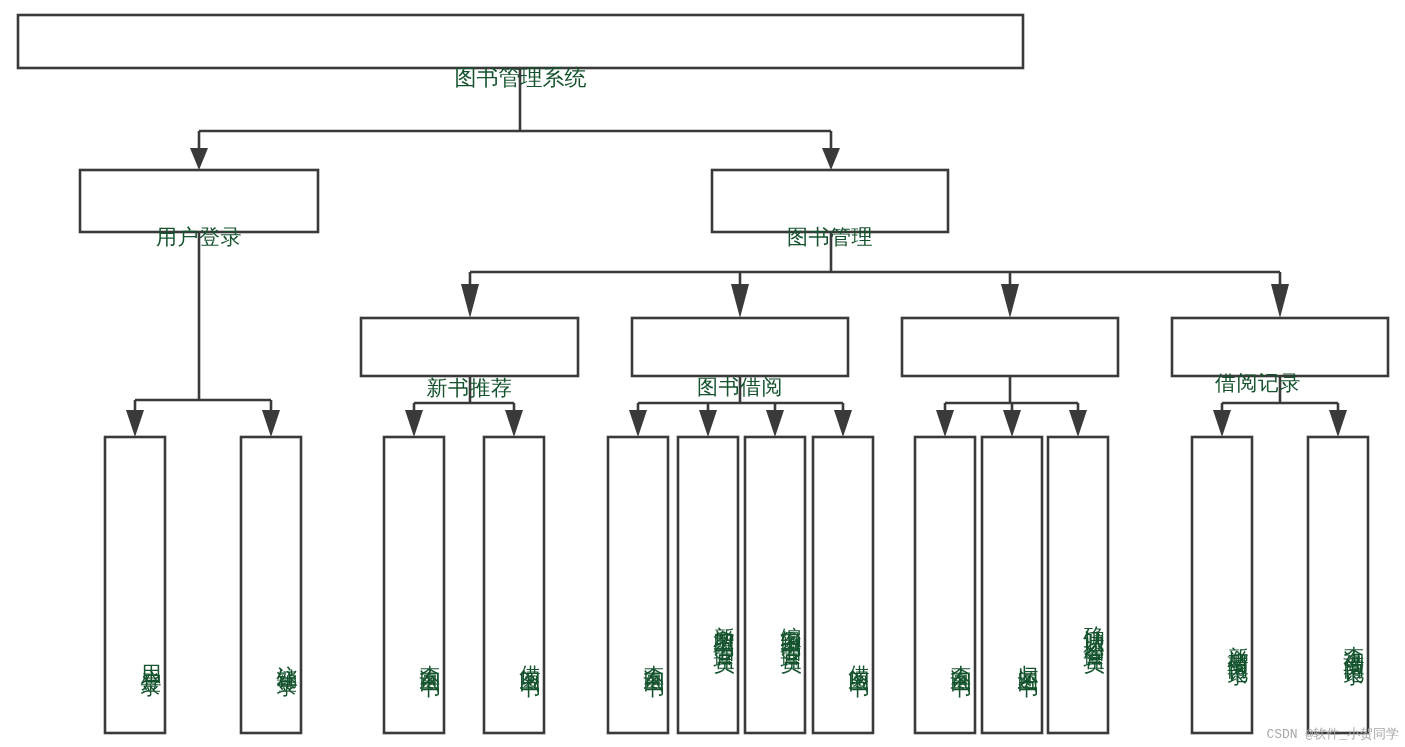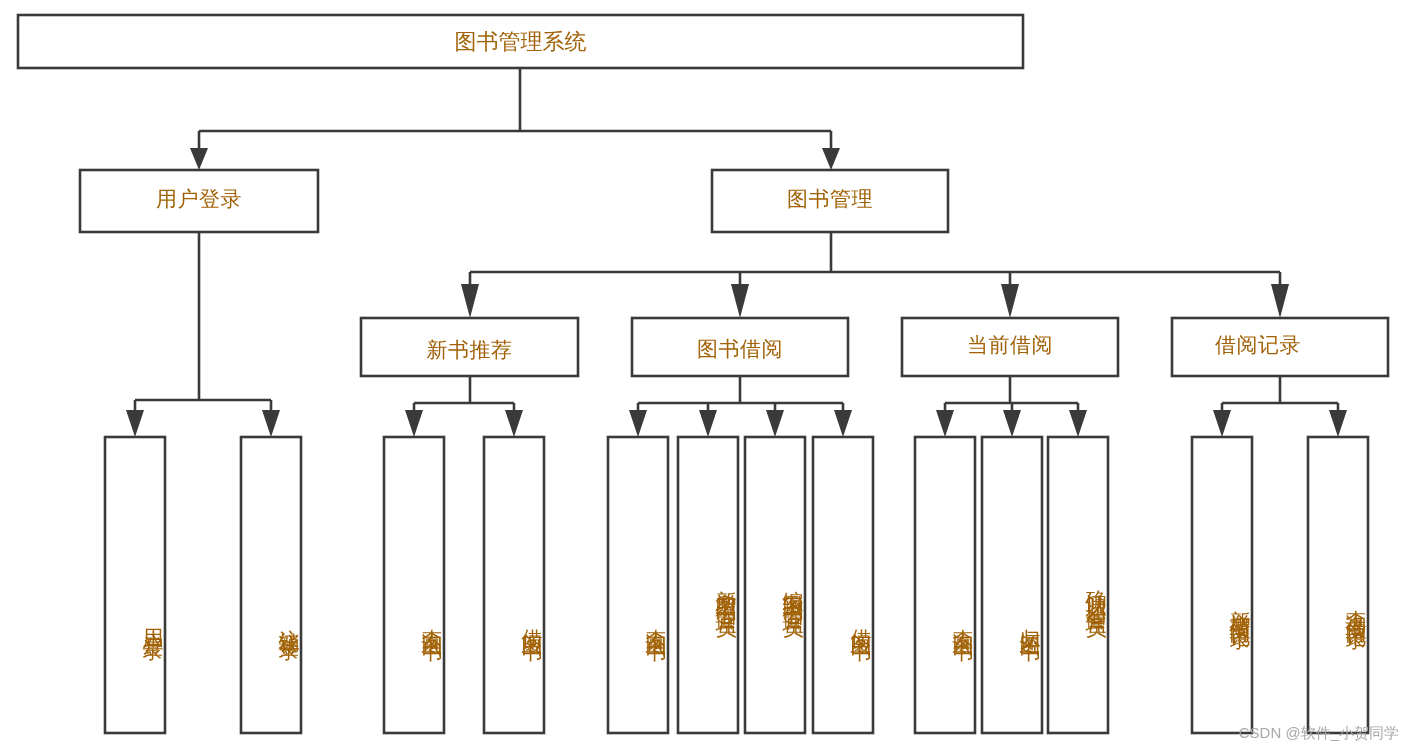"图书管理系统" .node-label { color: #a16207 -> #14532d; font-family: Liberation Mono, monospace -> Liberation Sans, sans-serif; margin-top: none -> 36px }
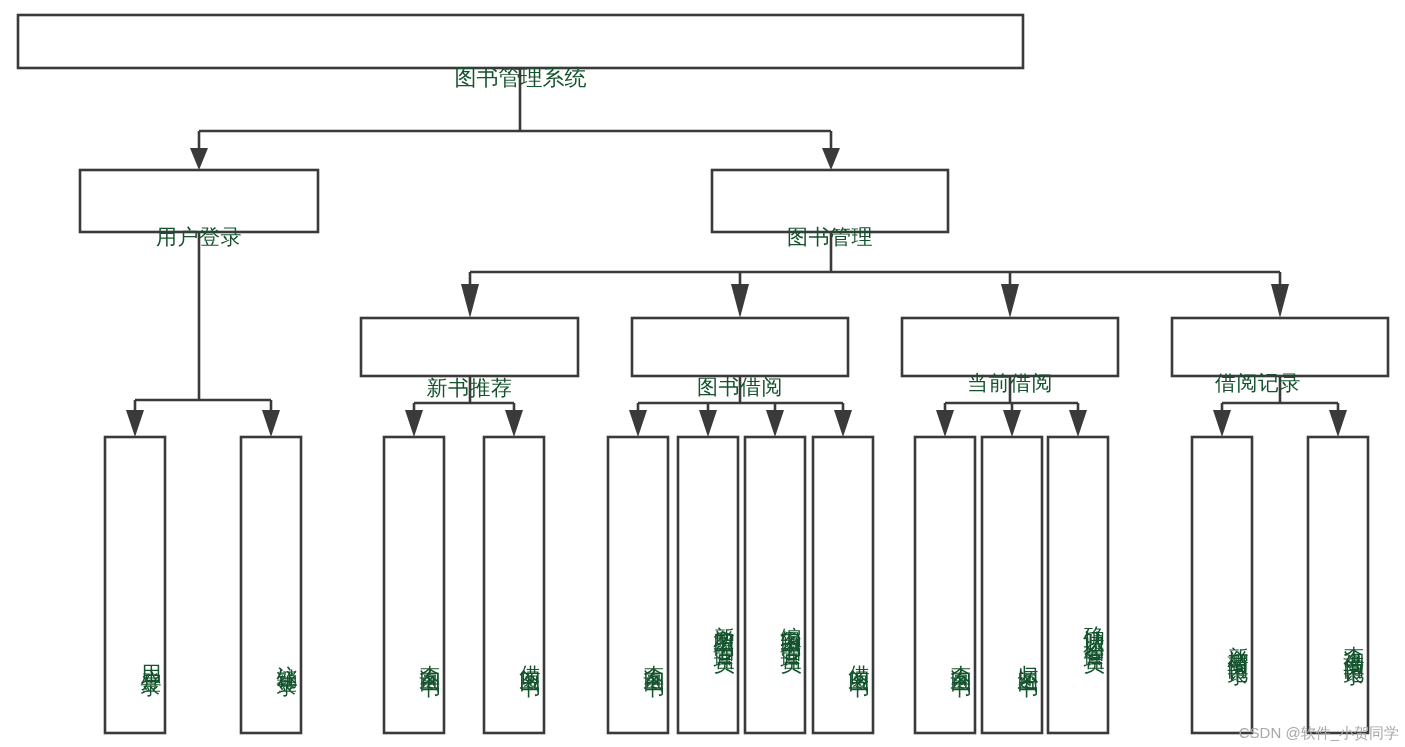"当前借阅" div.node-label { html: <div>当前借阅</div> -> none }
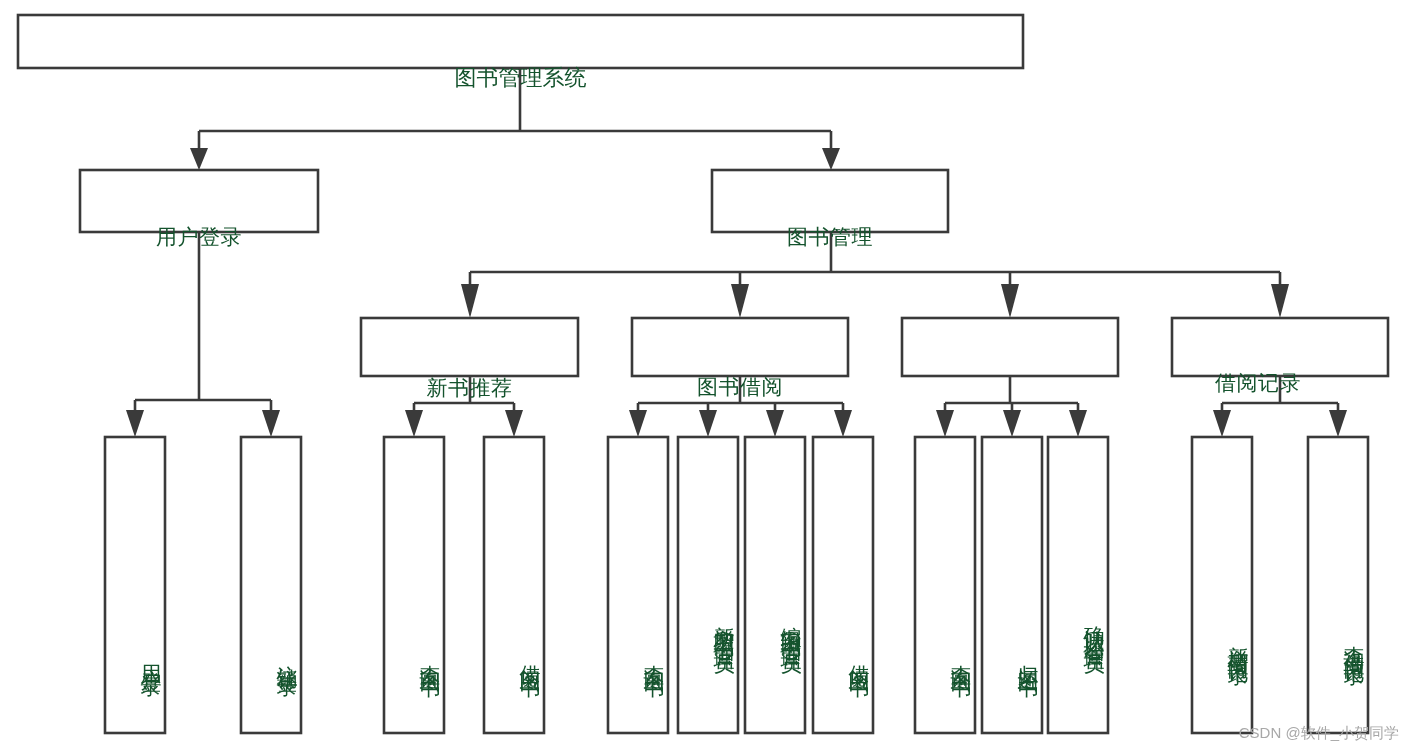"CSDN @软件_小贺同学" .watermark { font-family: Liberation Sans, sans-serif -> Liberation Mono, monospace; font-size: 15px -> 13px }
